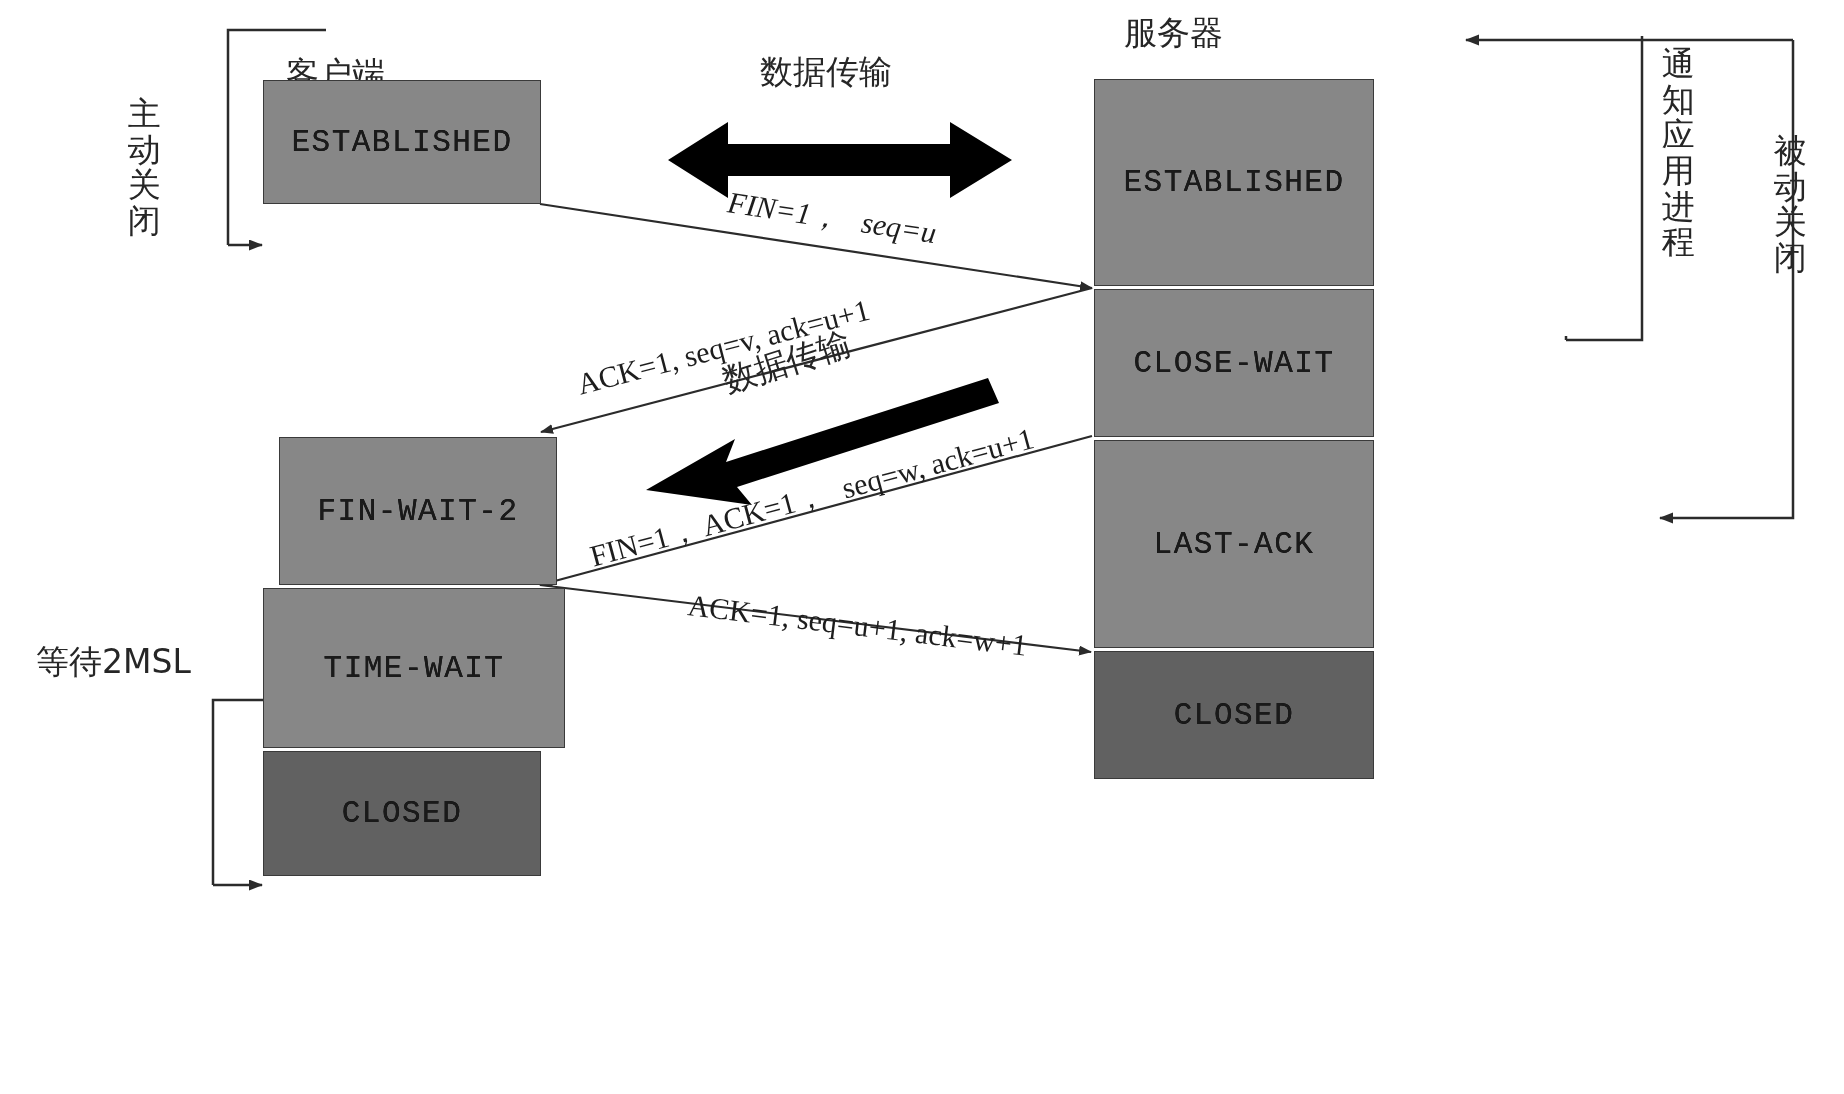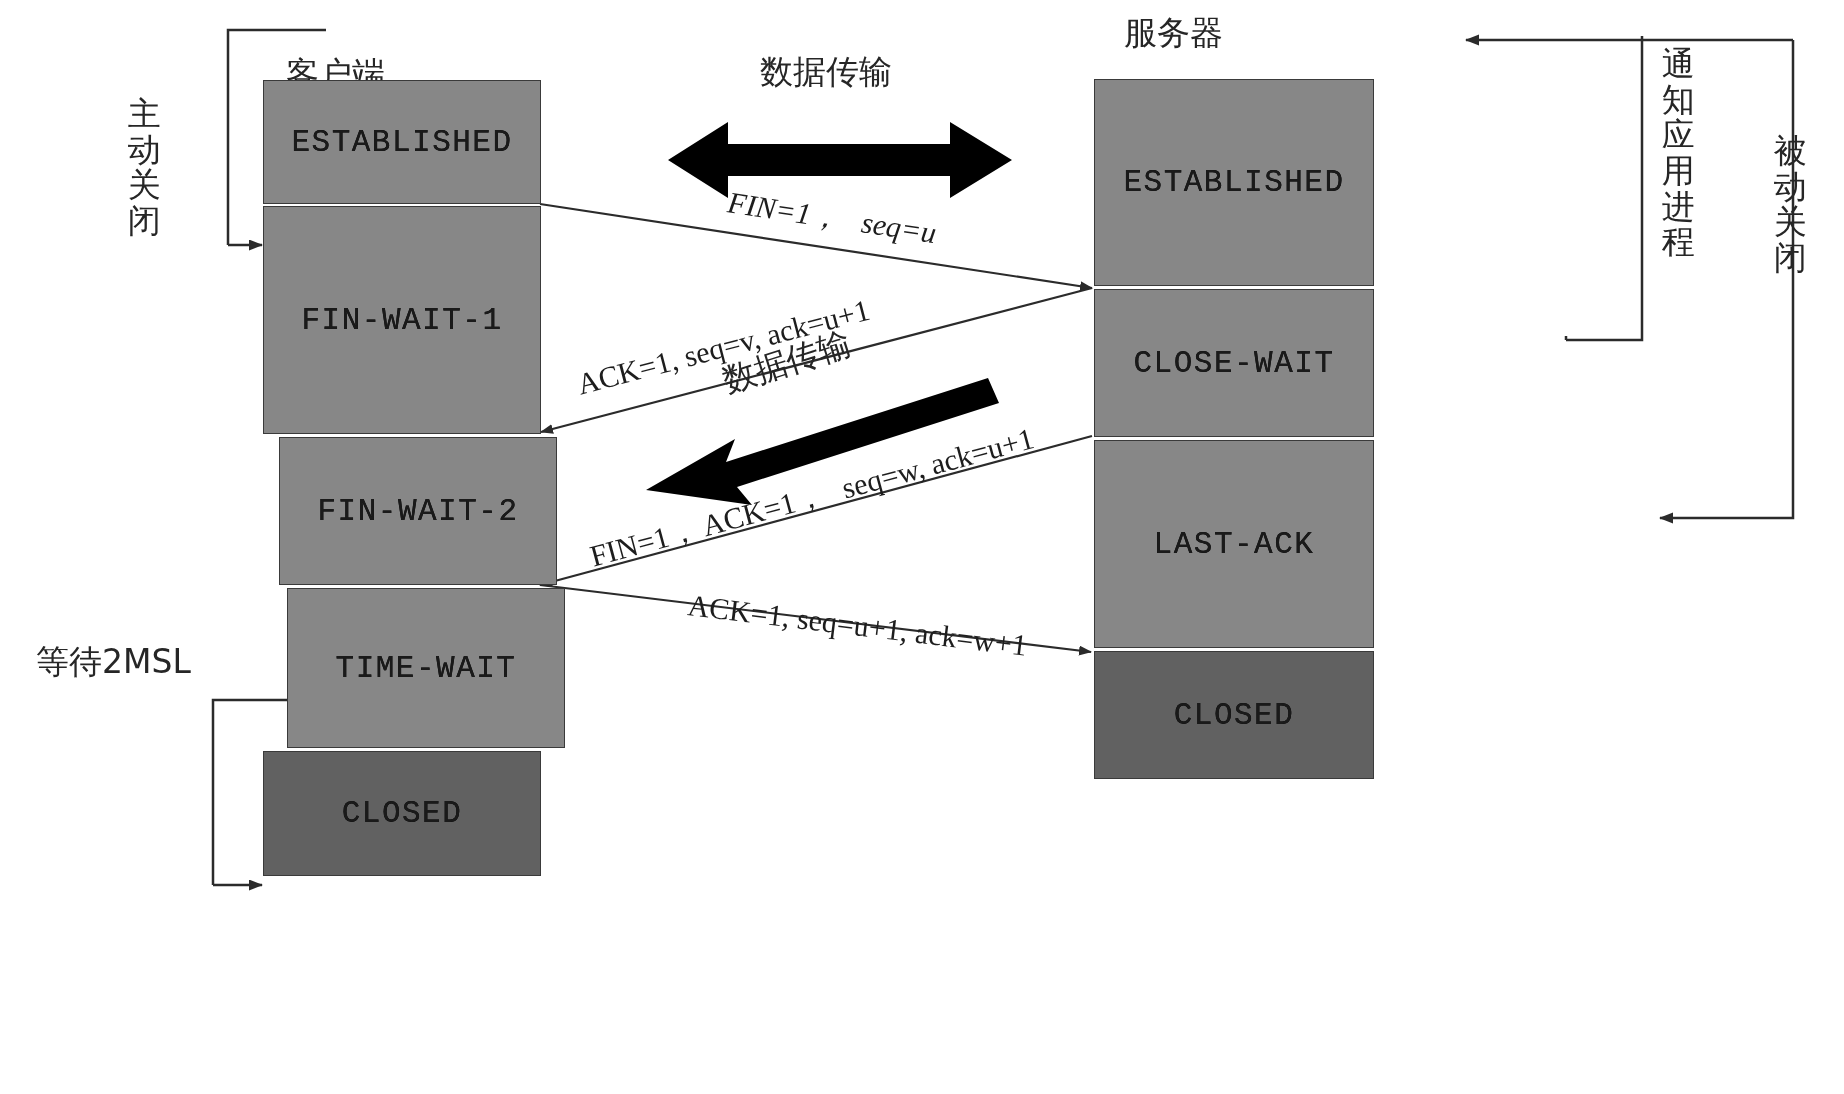"FIN-WAIT-1" div.state-box { html: <div>FIN-WAIT-1</div> -> none }
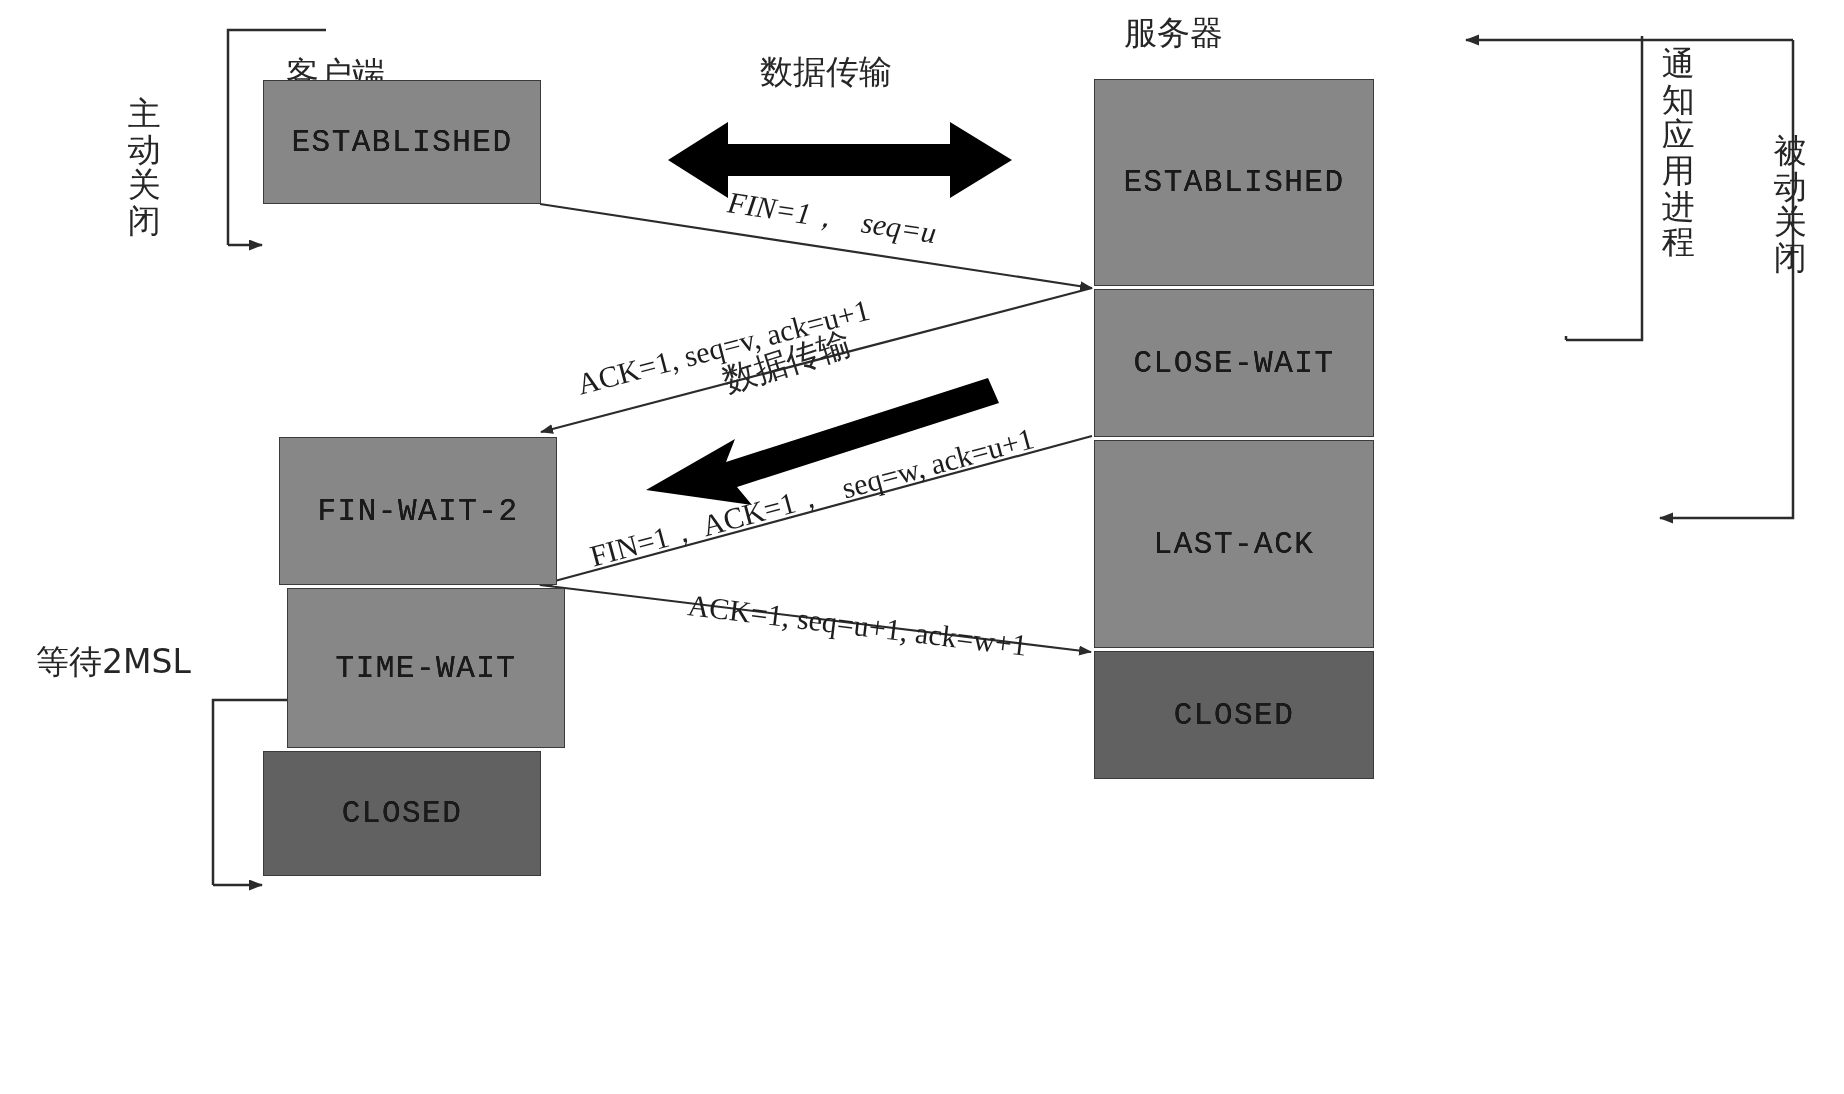"TIME-WAIT" div.state-box { margin-left: 24px -> none; width: 278px -> 302px }
